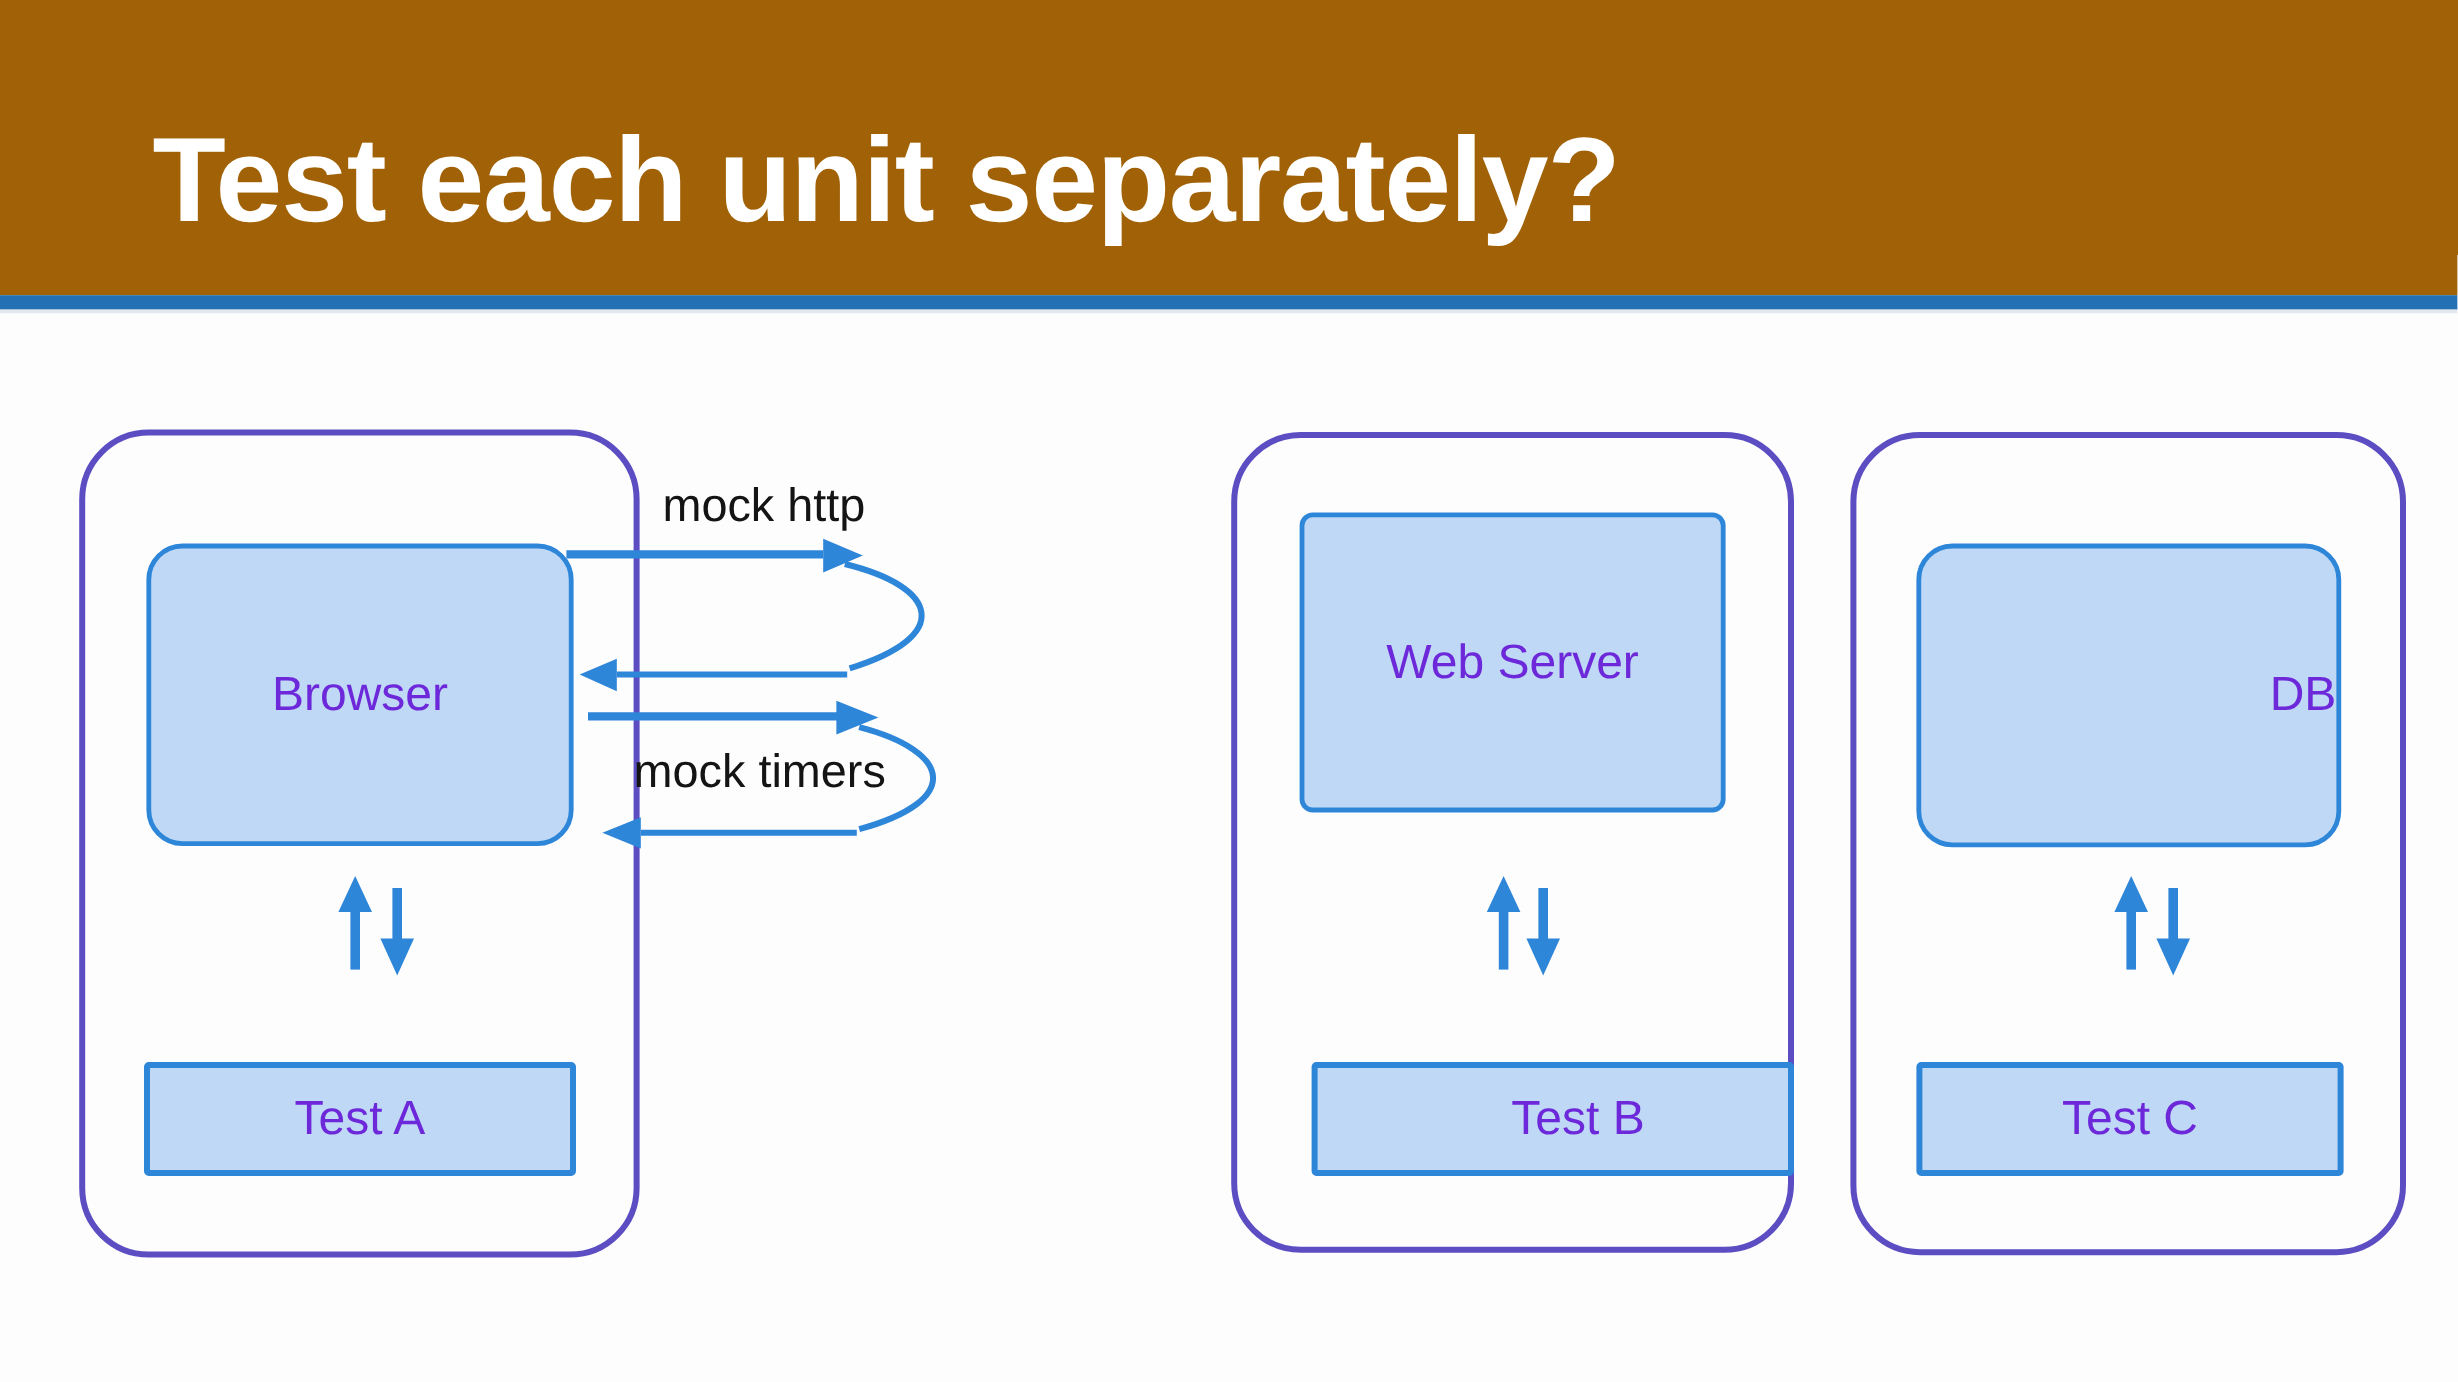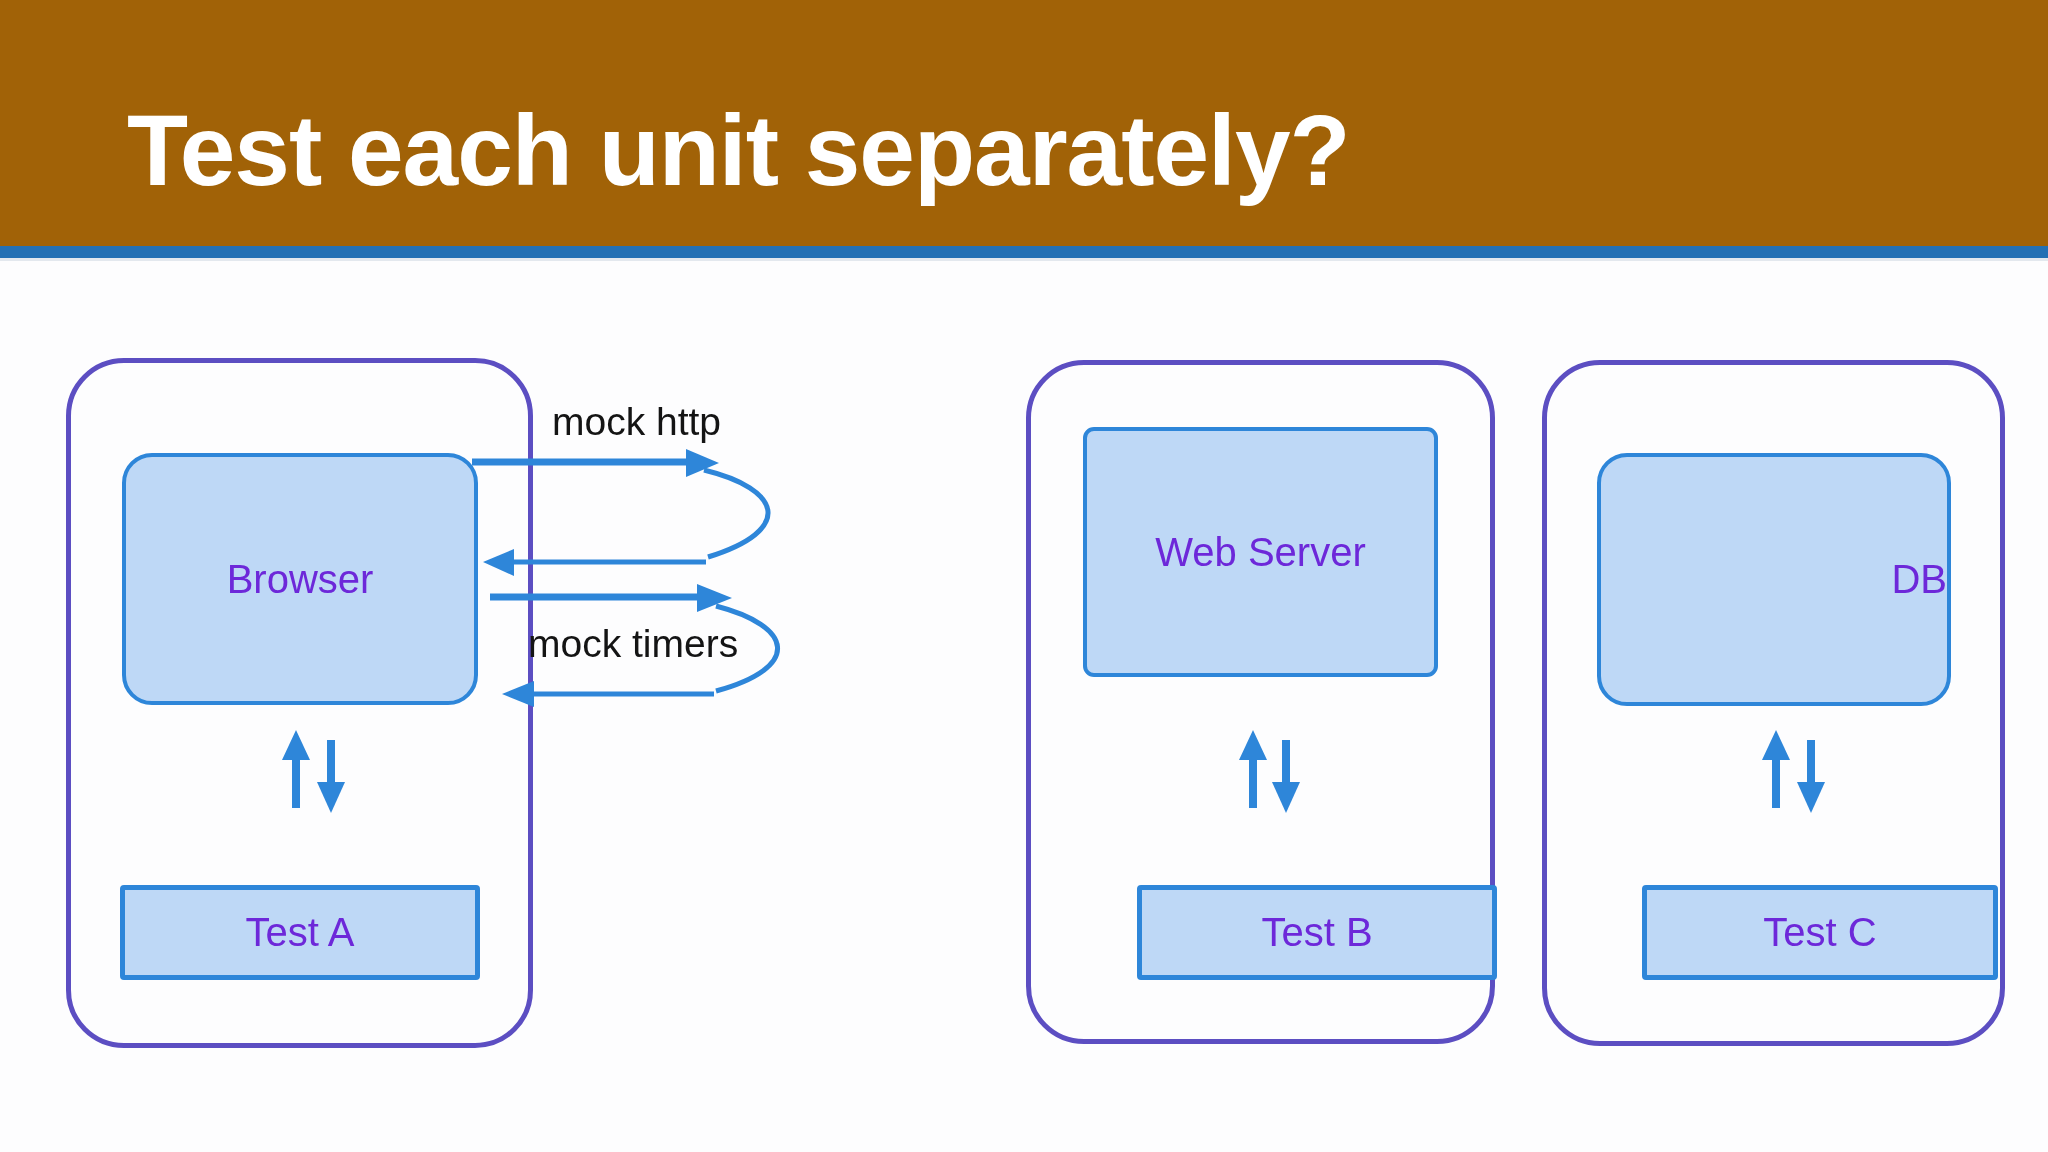"Test B" #node-test-b { left: 1137px -> 1093px; padding-left: none -> 42px }
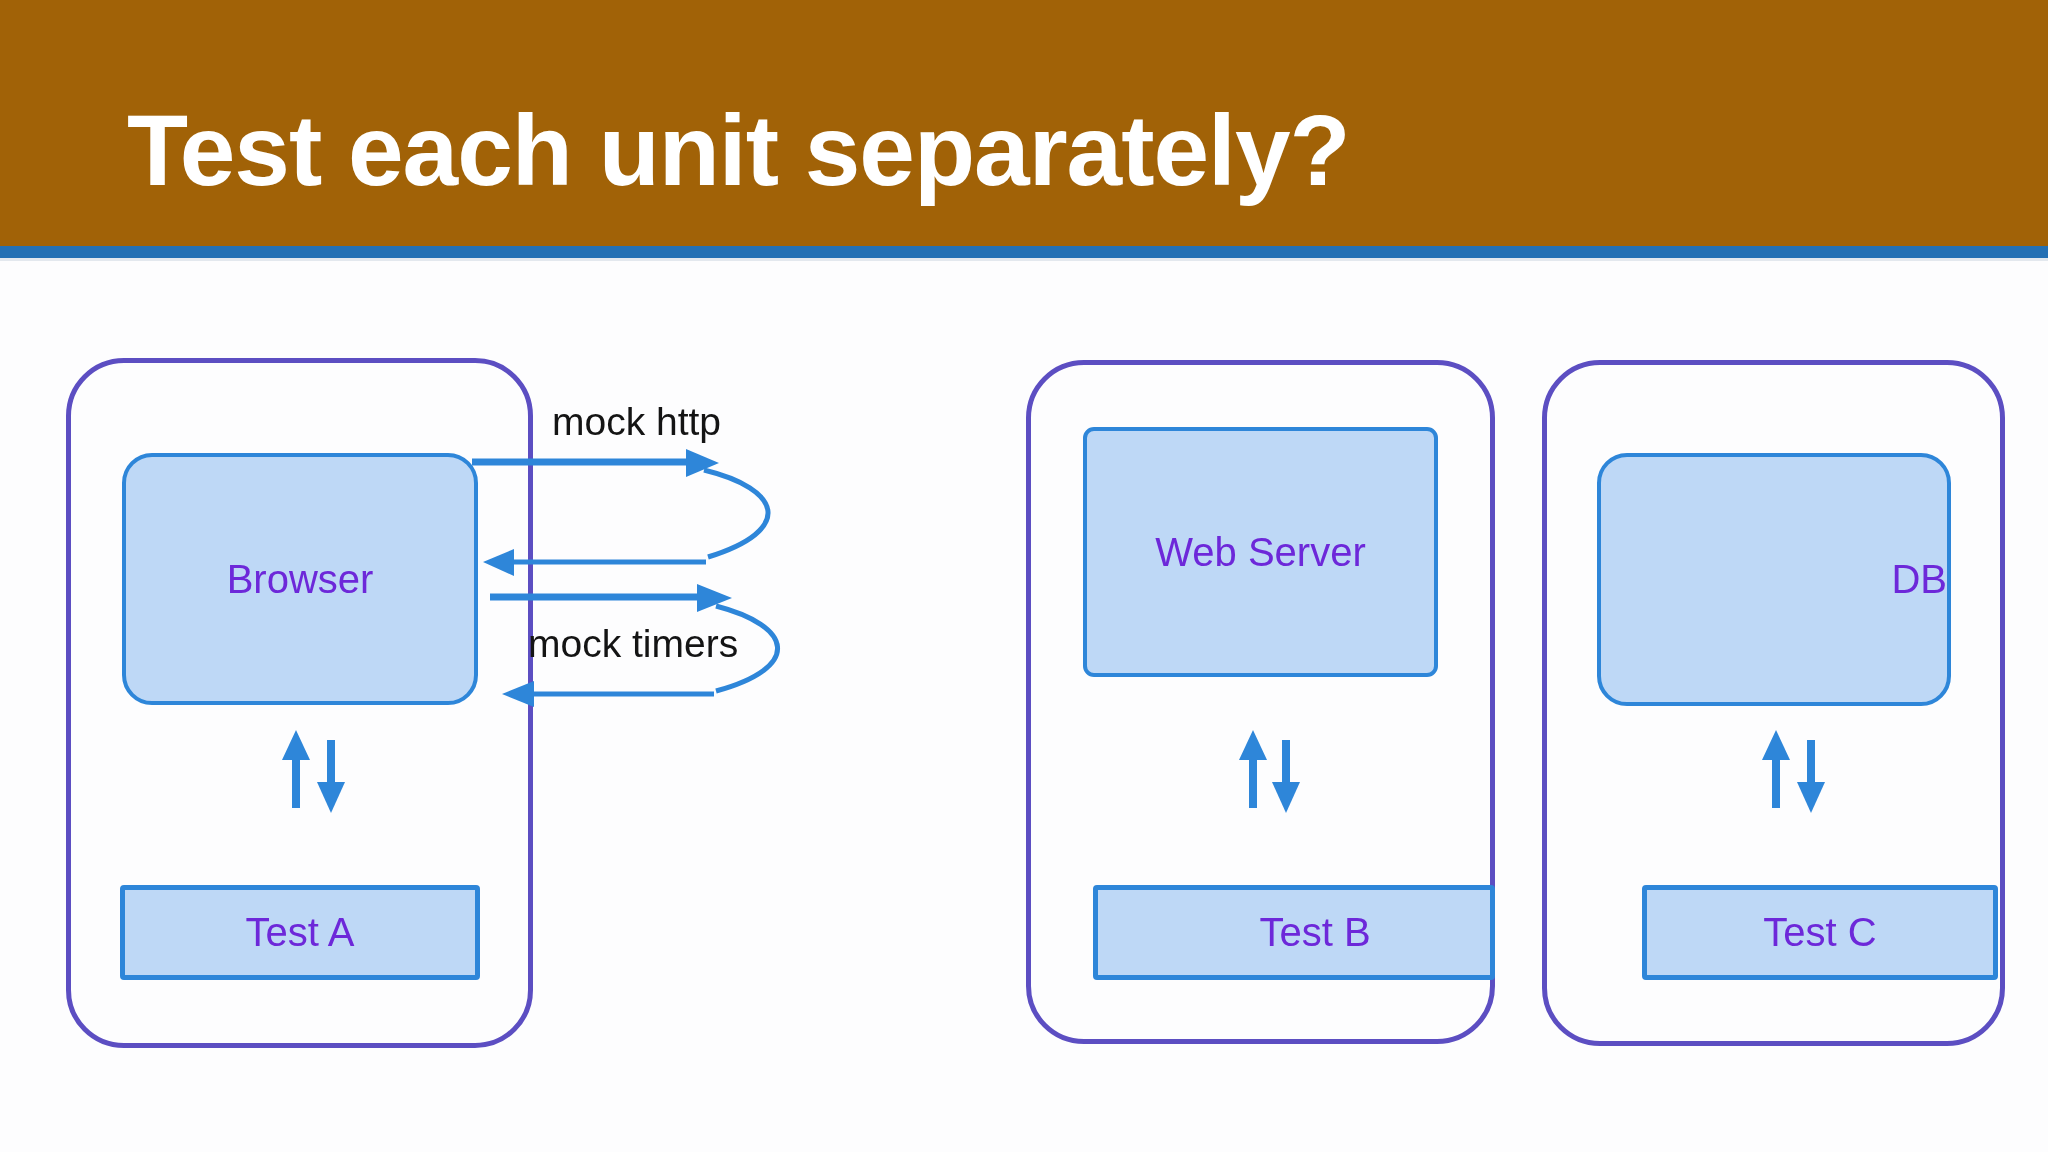"Test C" #node-test-c { left: 1642px -> 1597px }
